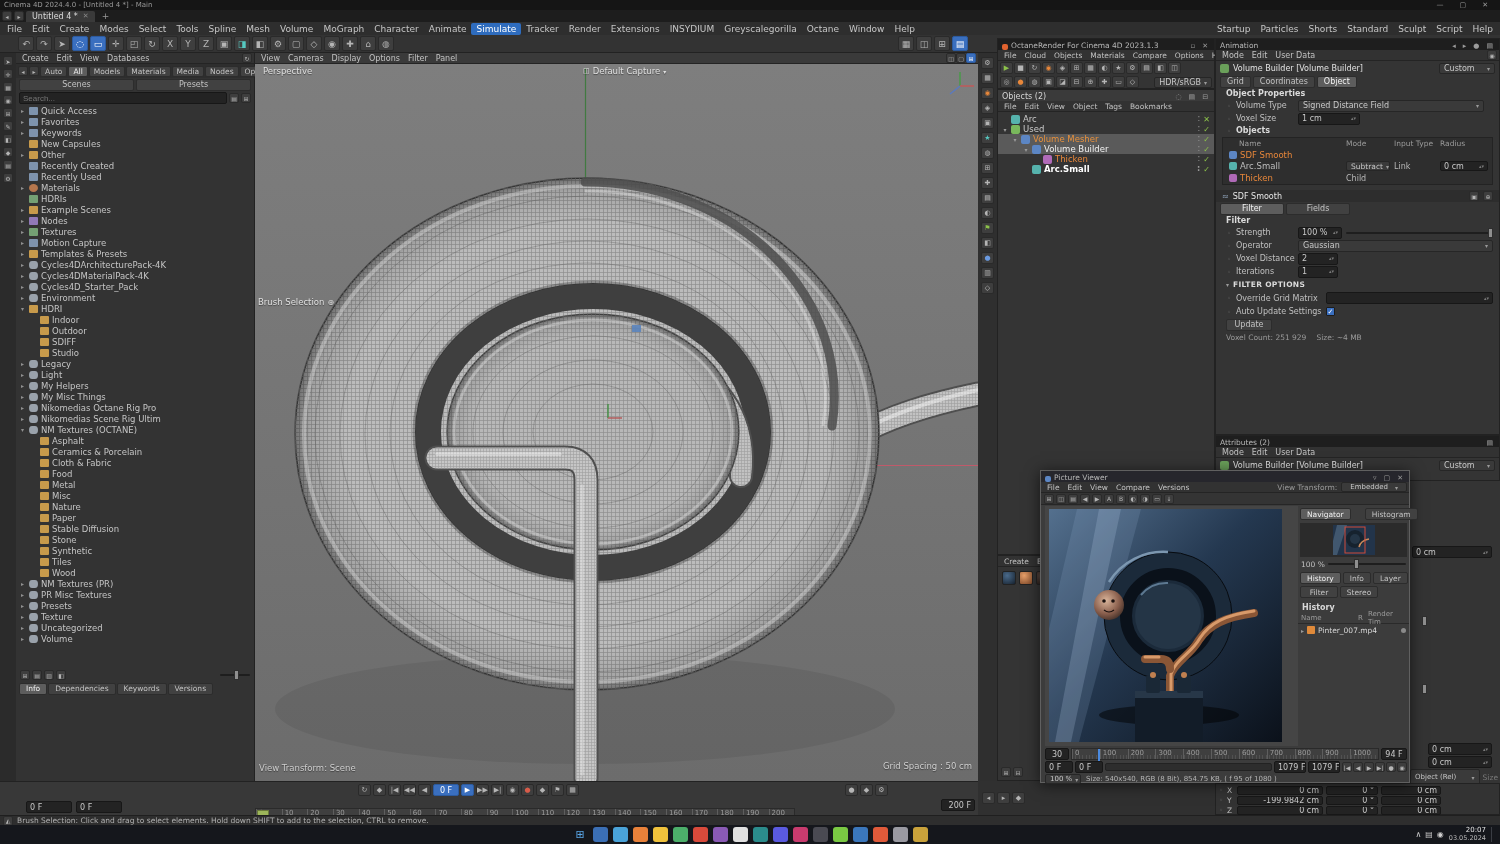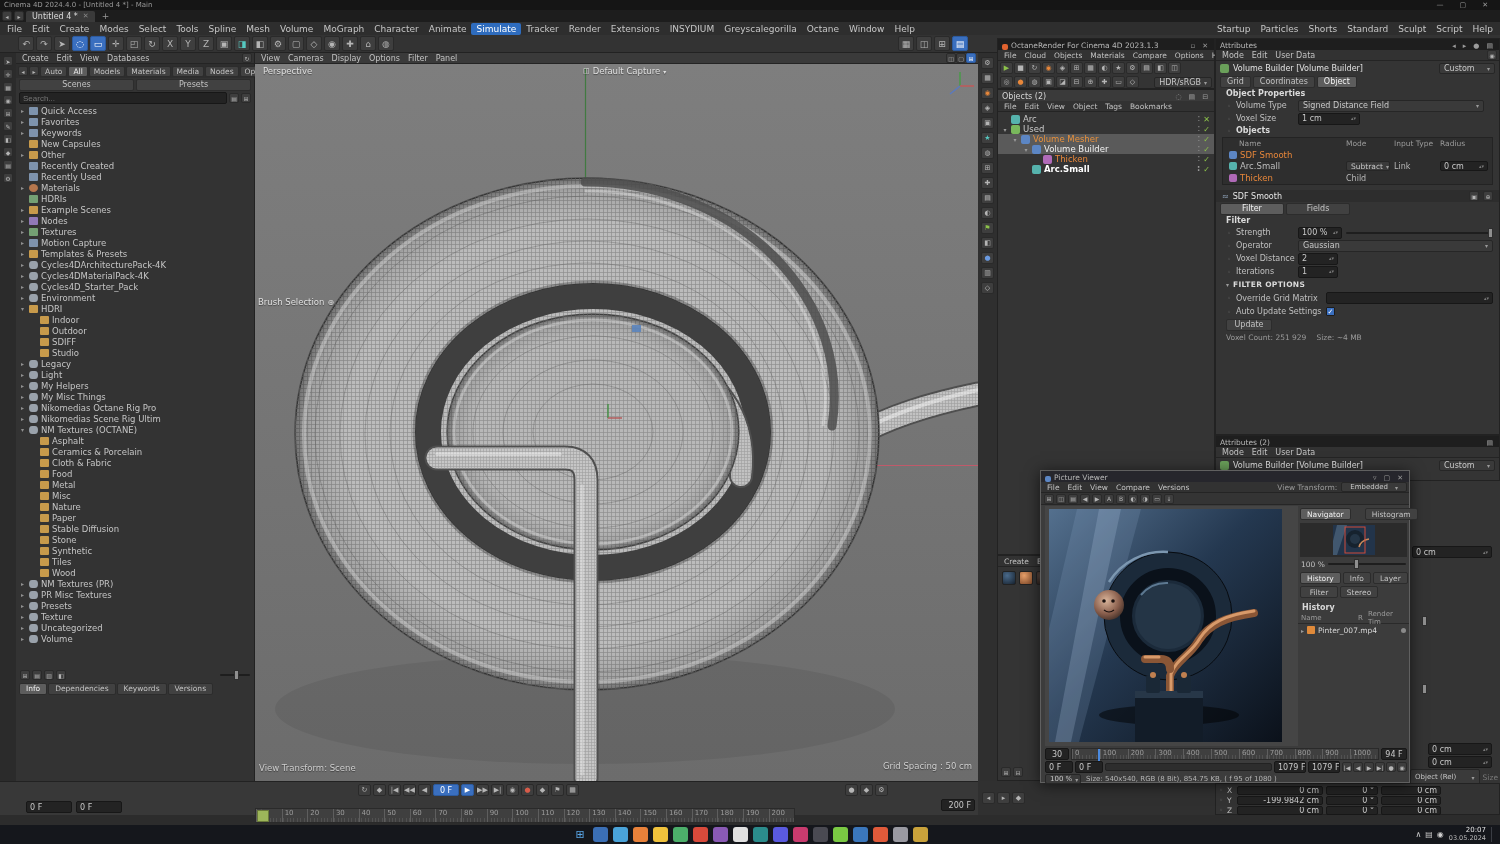"Attributes" span { text: Attributes -> Animation }
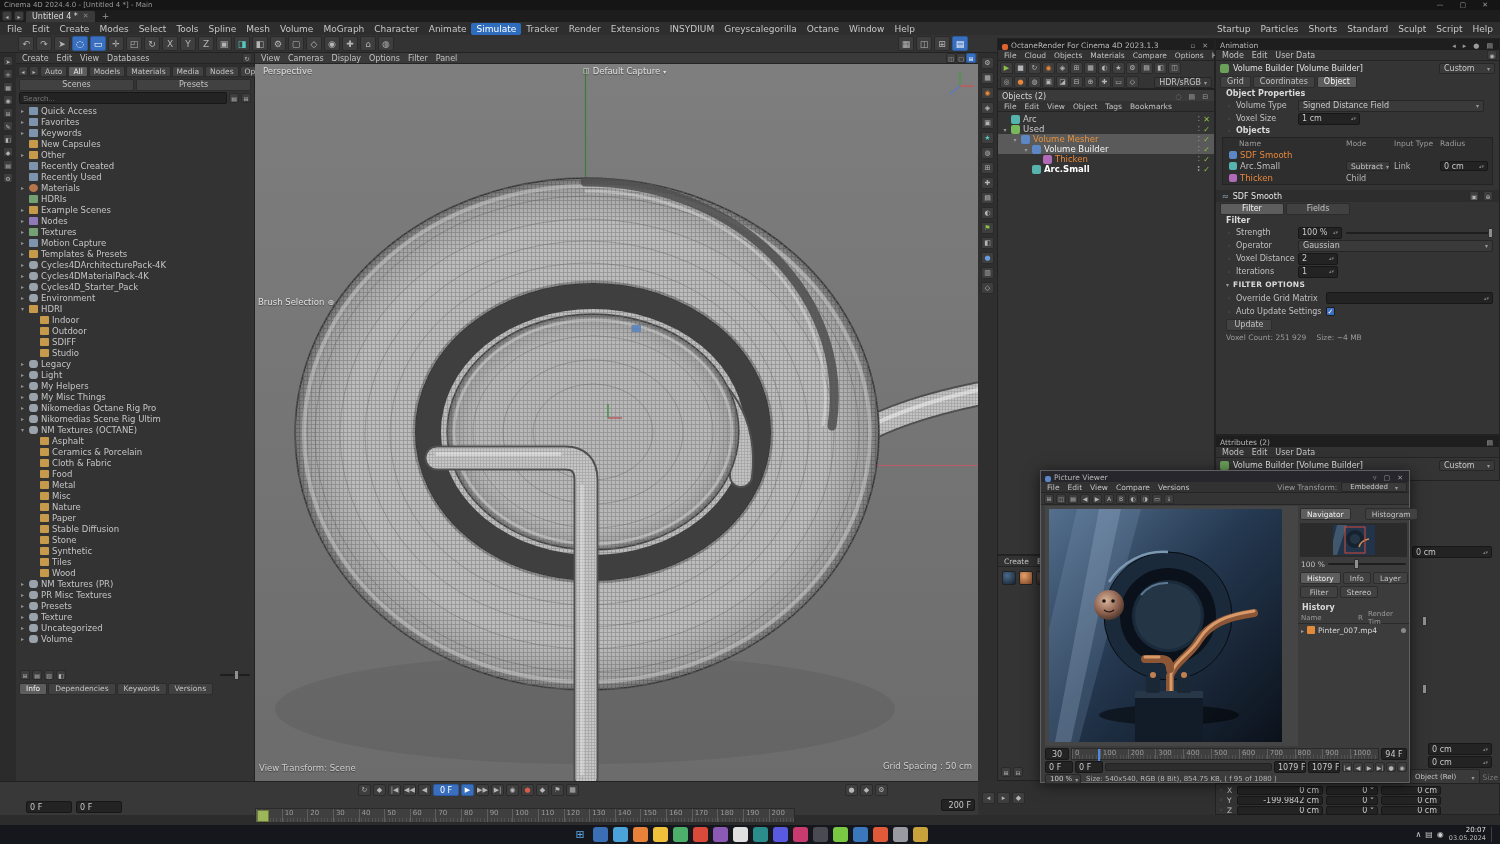"Brush Selection: Click and drag" div.abs { html: none -> <div> <span>◭</span> <span>Brush Selection: Click and drag to select elements. Hold down SHIFT to add to the selection, CTRL to remove.</span> </div> }
